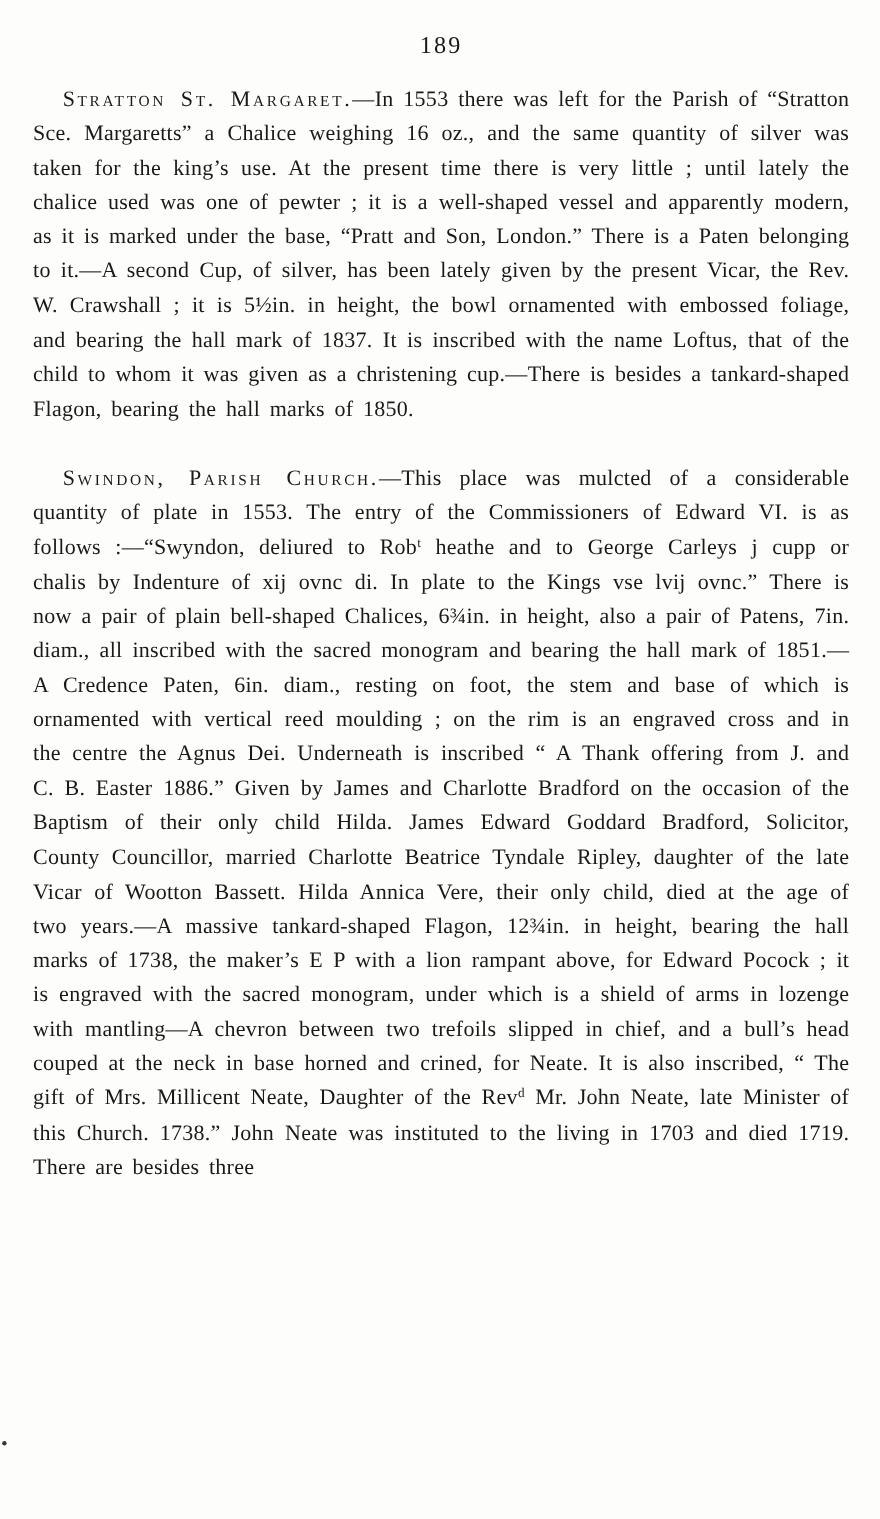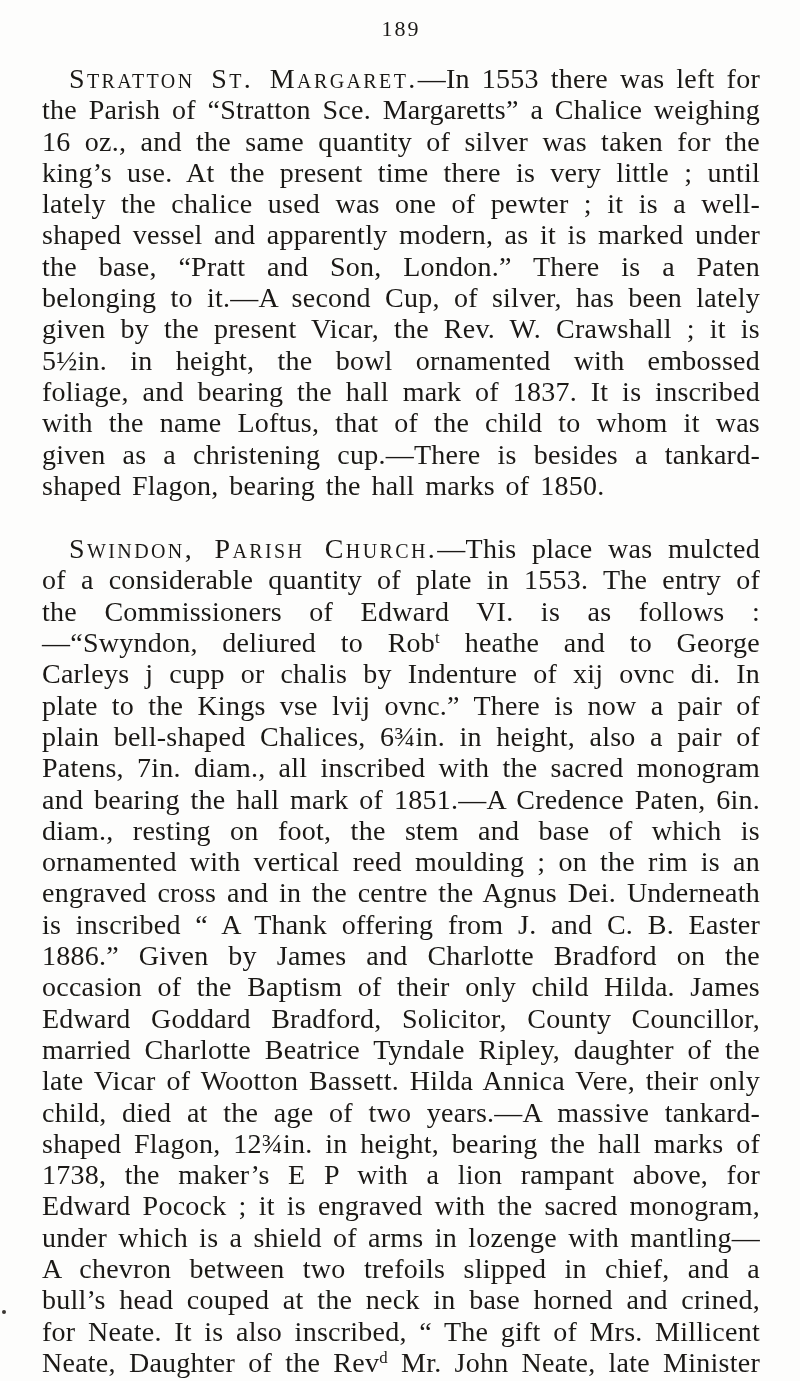"189" .page { padding: 16px 28px 0 30px -> 28px 28px 0 30px }
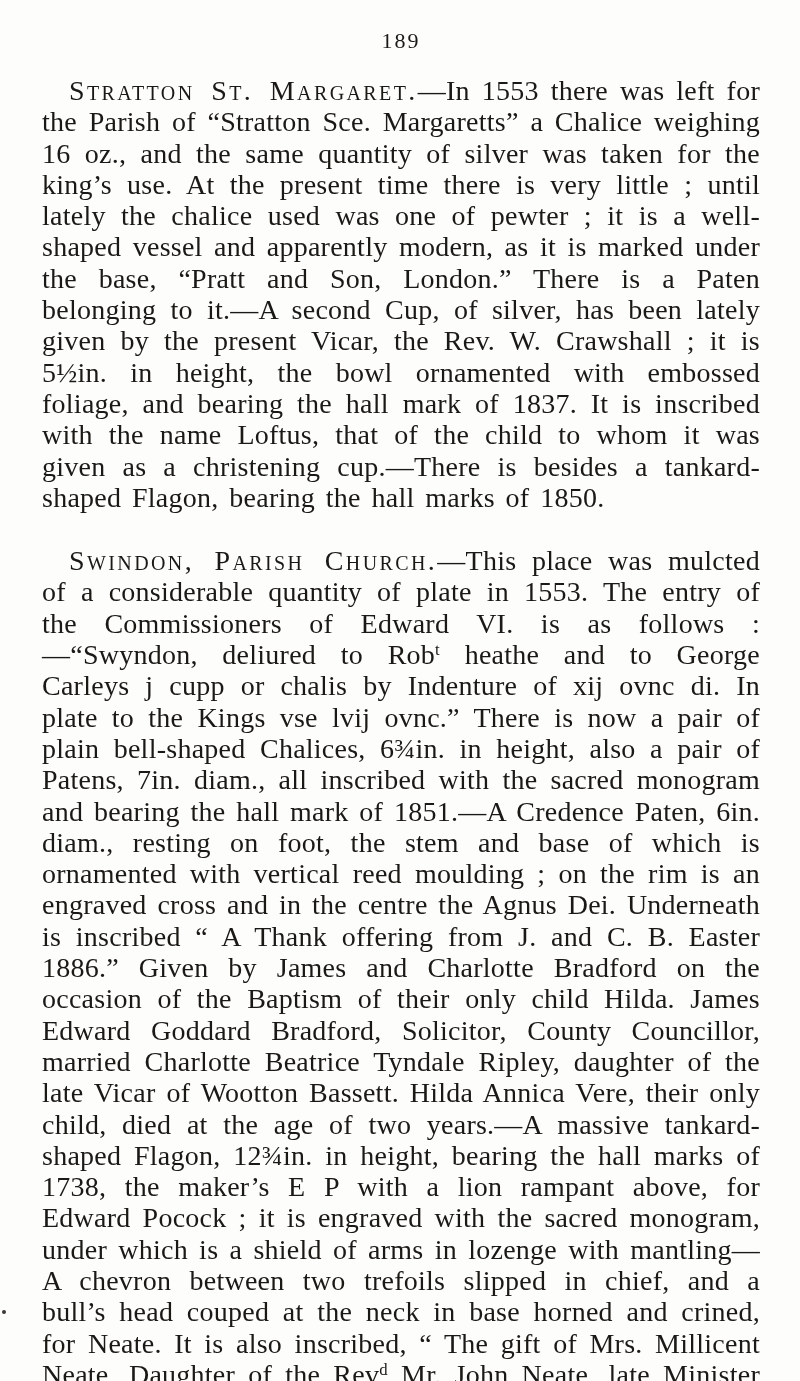"Stratton St. Margaret.—In 1553 there" p.para { font-size: 28px -> 20px; margin: 12px -> 0 }
